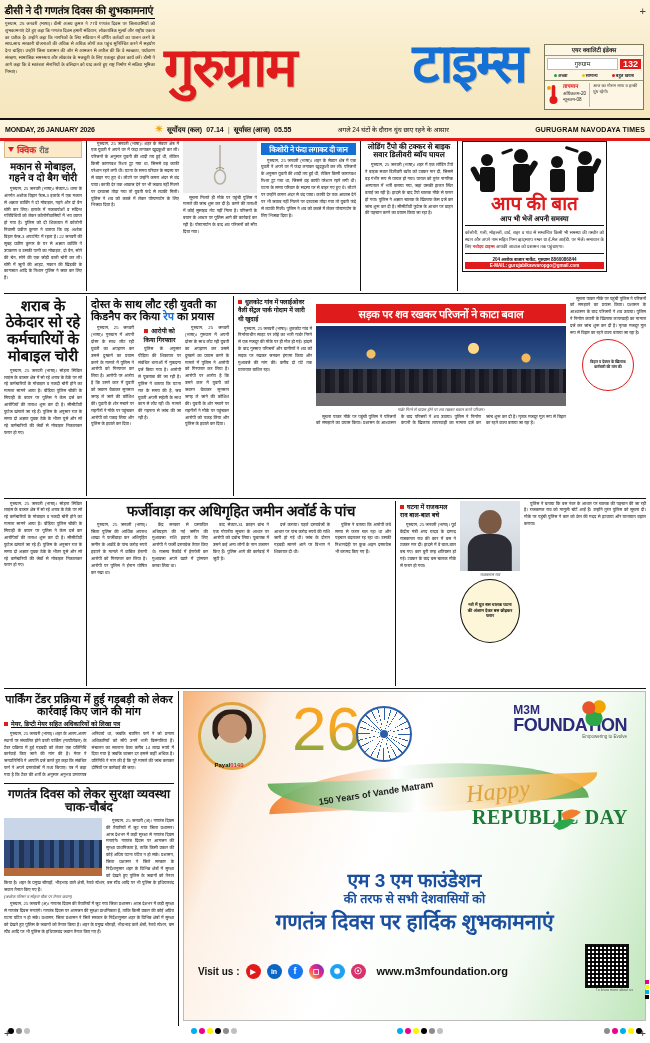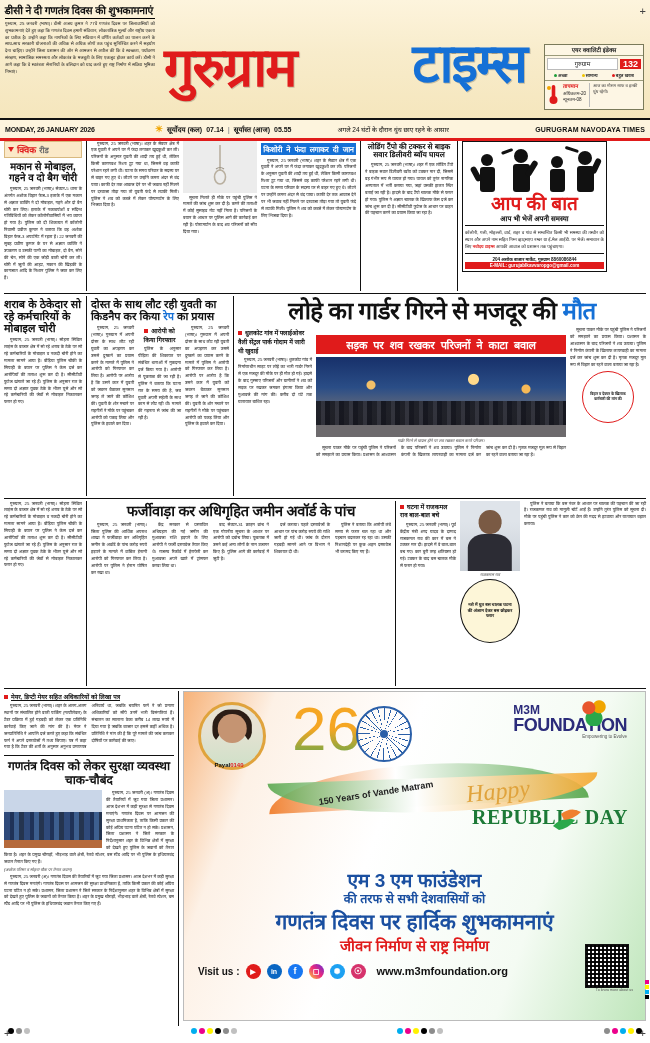"किशोरी ने फंदा लगाकर दी" .redbanner { font-family: Liberation Mono, monospace -> Liberation Sans, sans-serif }
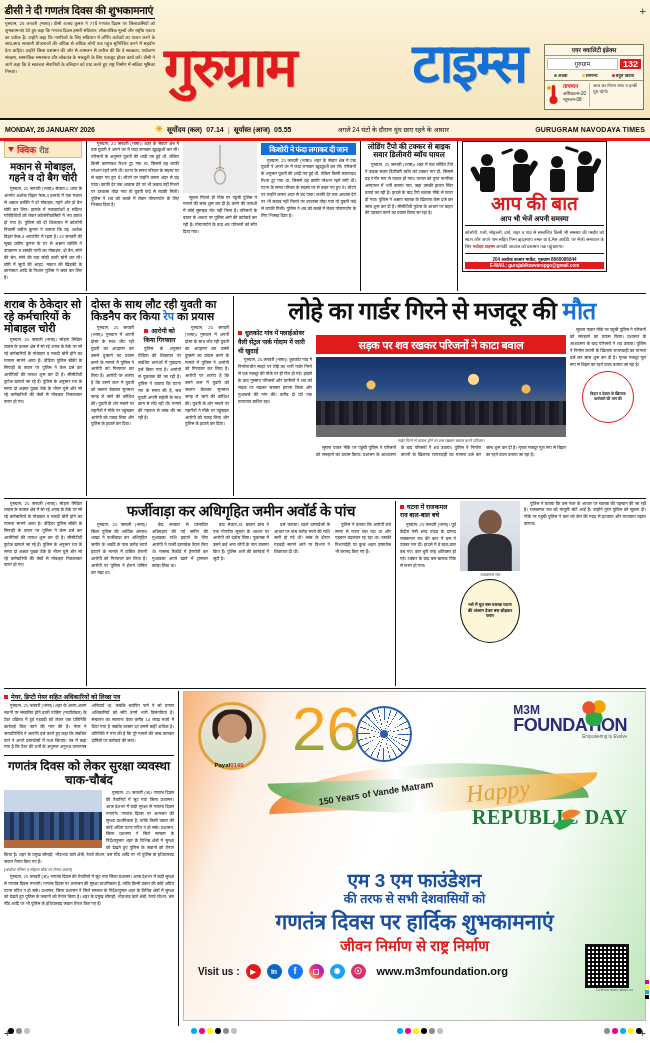"शराब के ठेकेदार सो रहे" div.hl { font-size: 11px -> 15px; text-align: none -> center }
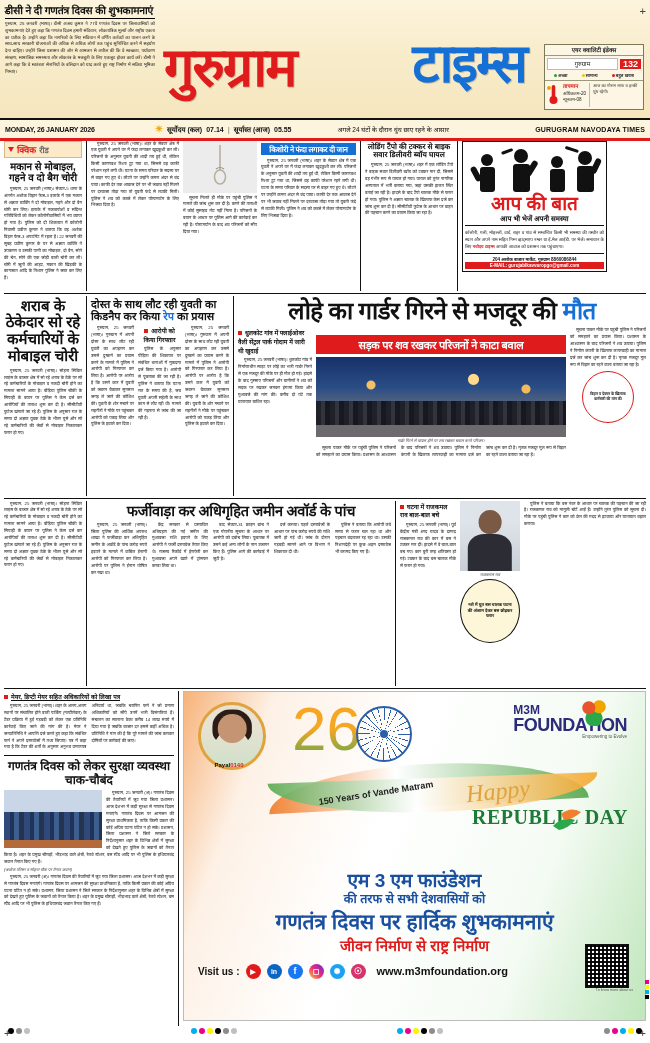"लोहे का गार्डर गिरने से" div.hl { html: <div> <span>लोहे का गार्डर गिरने से मजदूर की </span><span>मौत</span> </div> -> none }
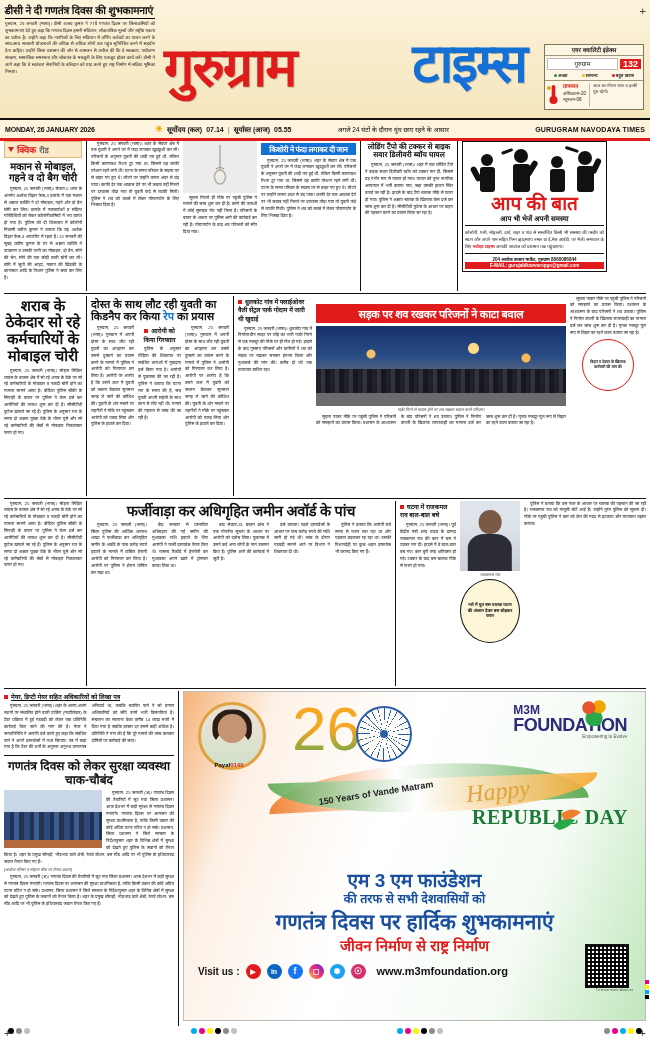"पार्किंग टेंडर प्रक्रिया में हुई" div.hl { html: none -> <div>पार्किंग टेंडर प्रक्रिया में हुई गड़बड़ी को लेकर कार्रवाई किए जाने की मांग</div> }
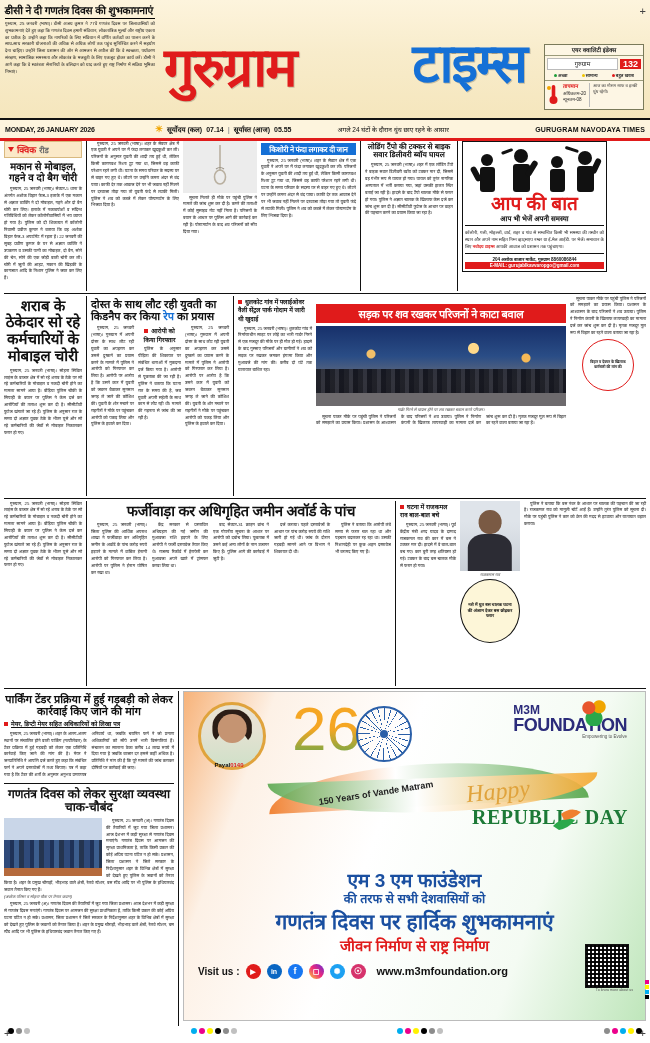"जीवन निर्माण से राष्ट्र निर्माण" div.ad-line4 { html: <div>जीवन निर्माण से राष्ट्र निर्माण</div> -> none }
